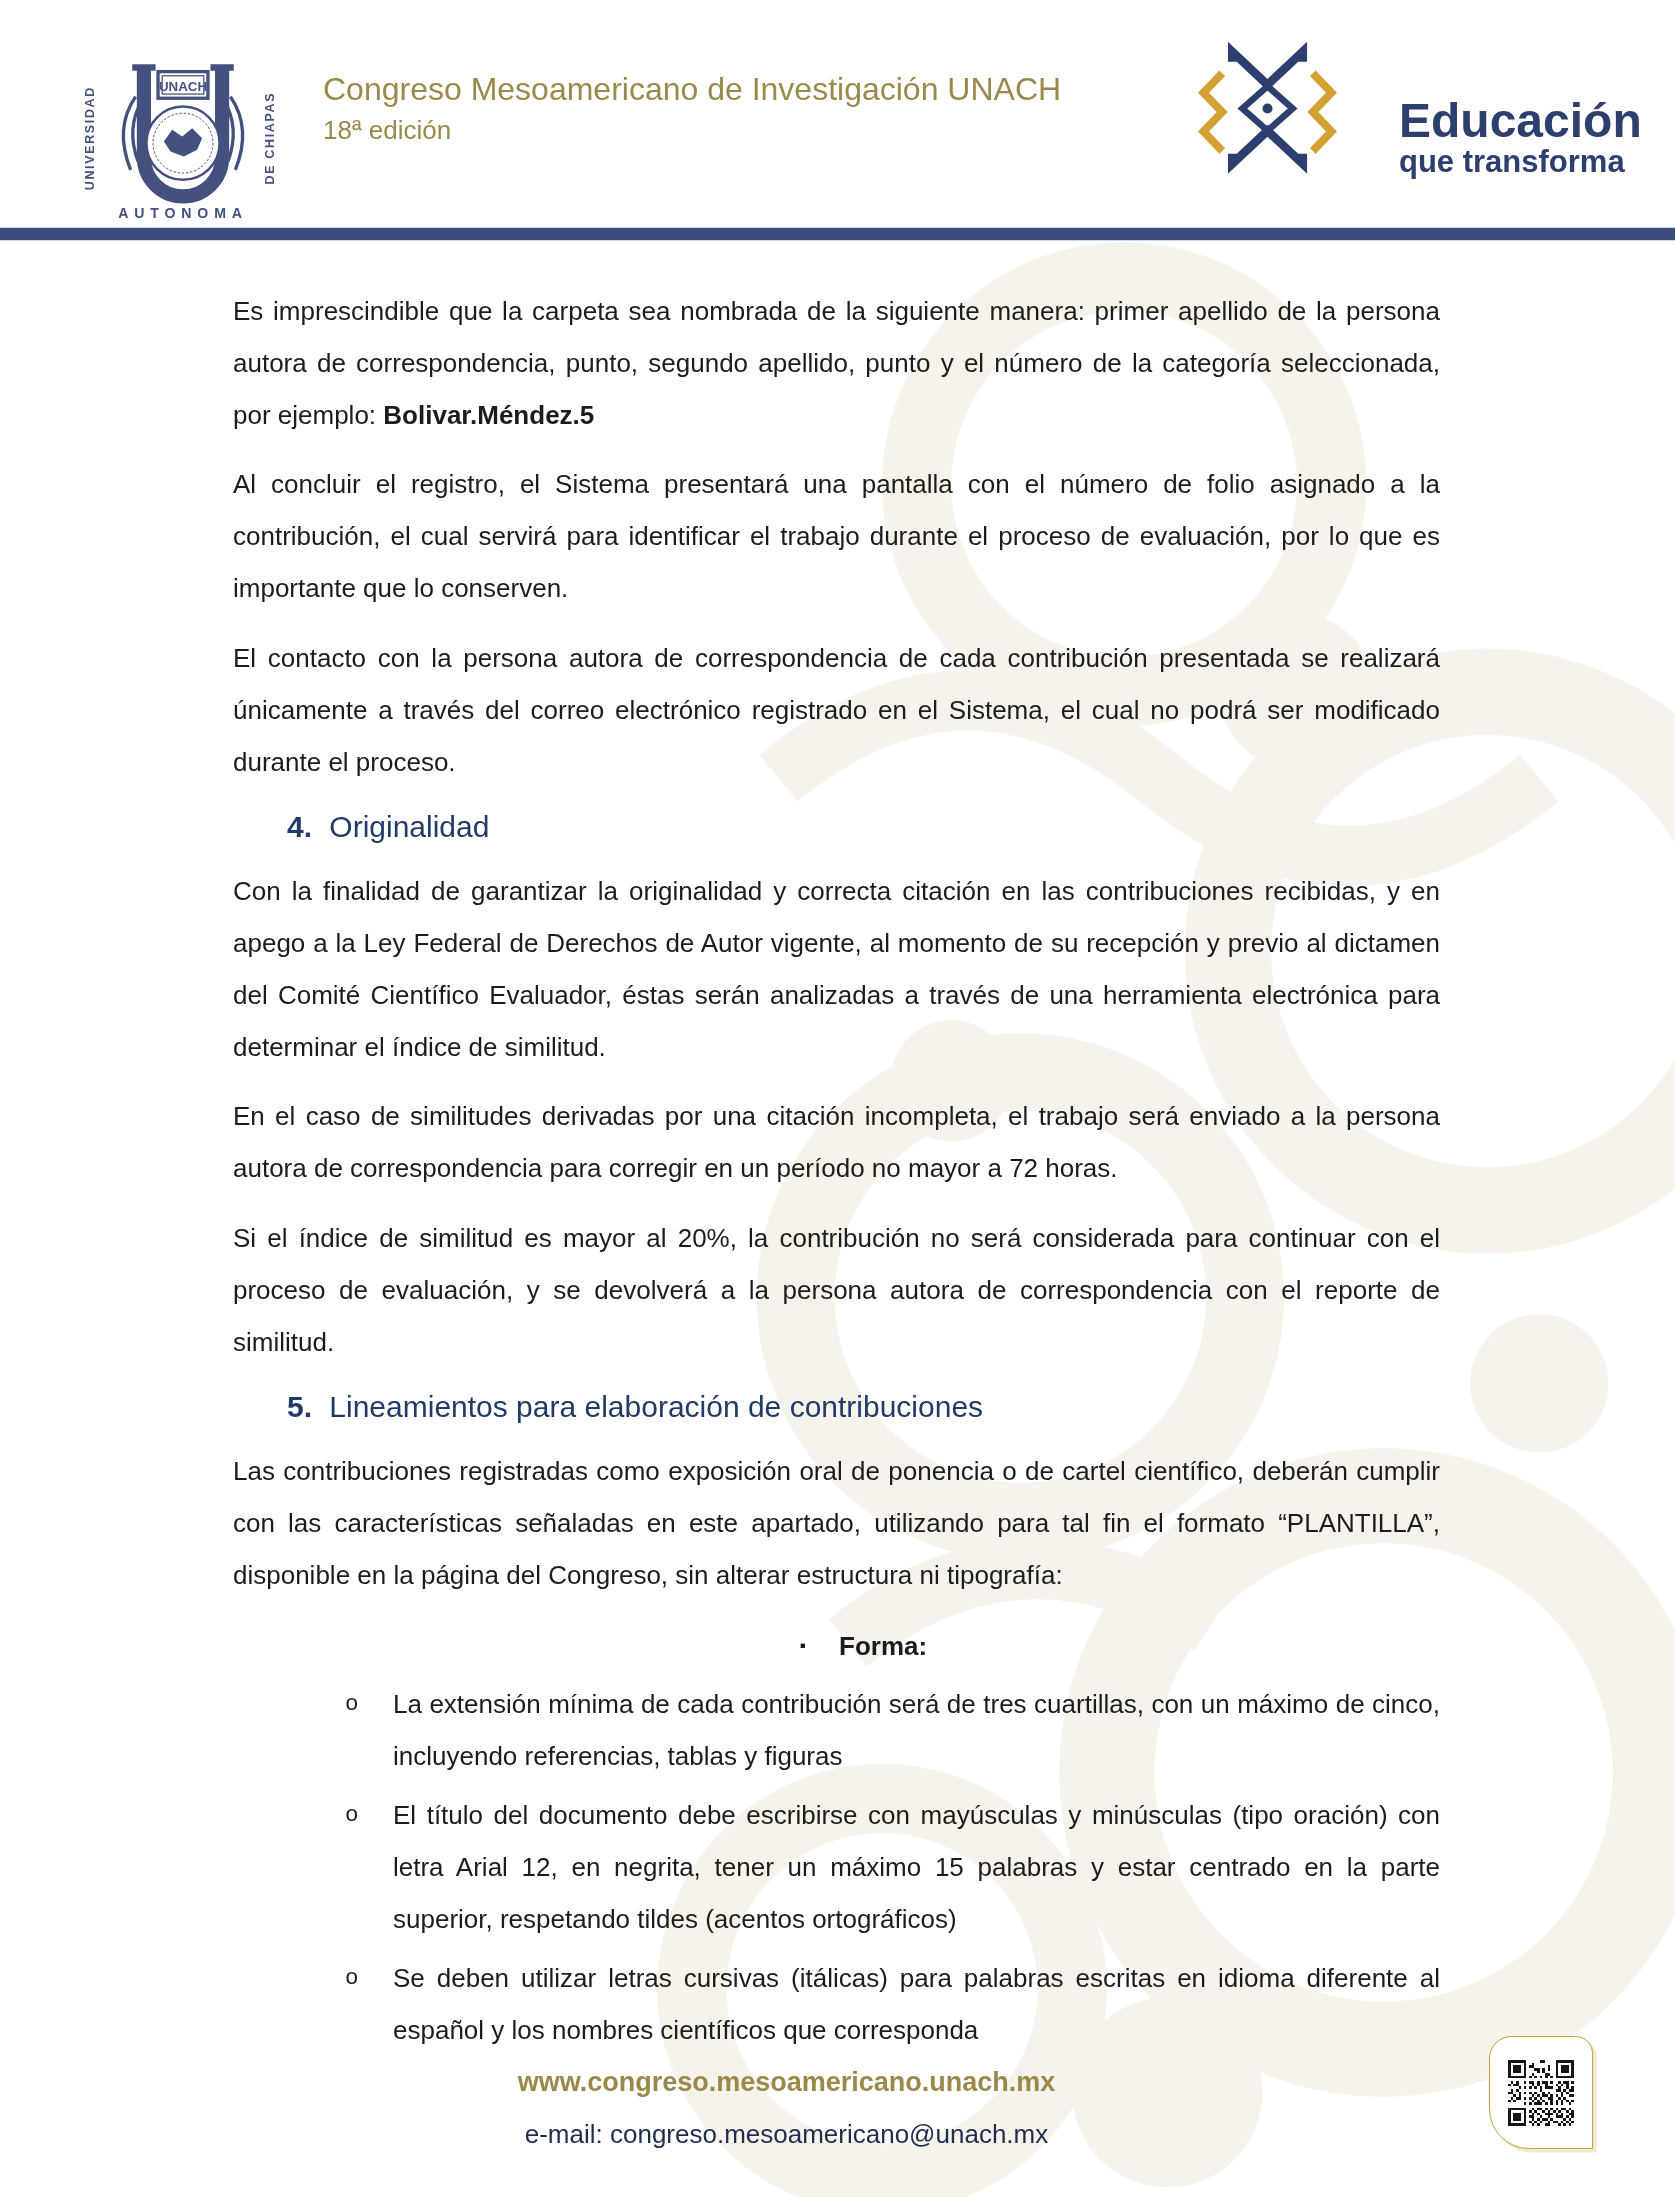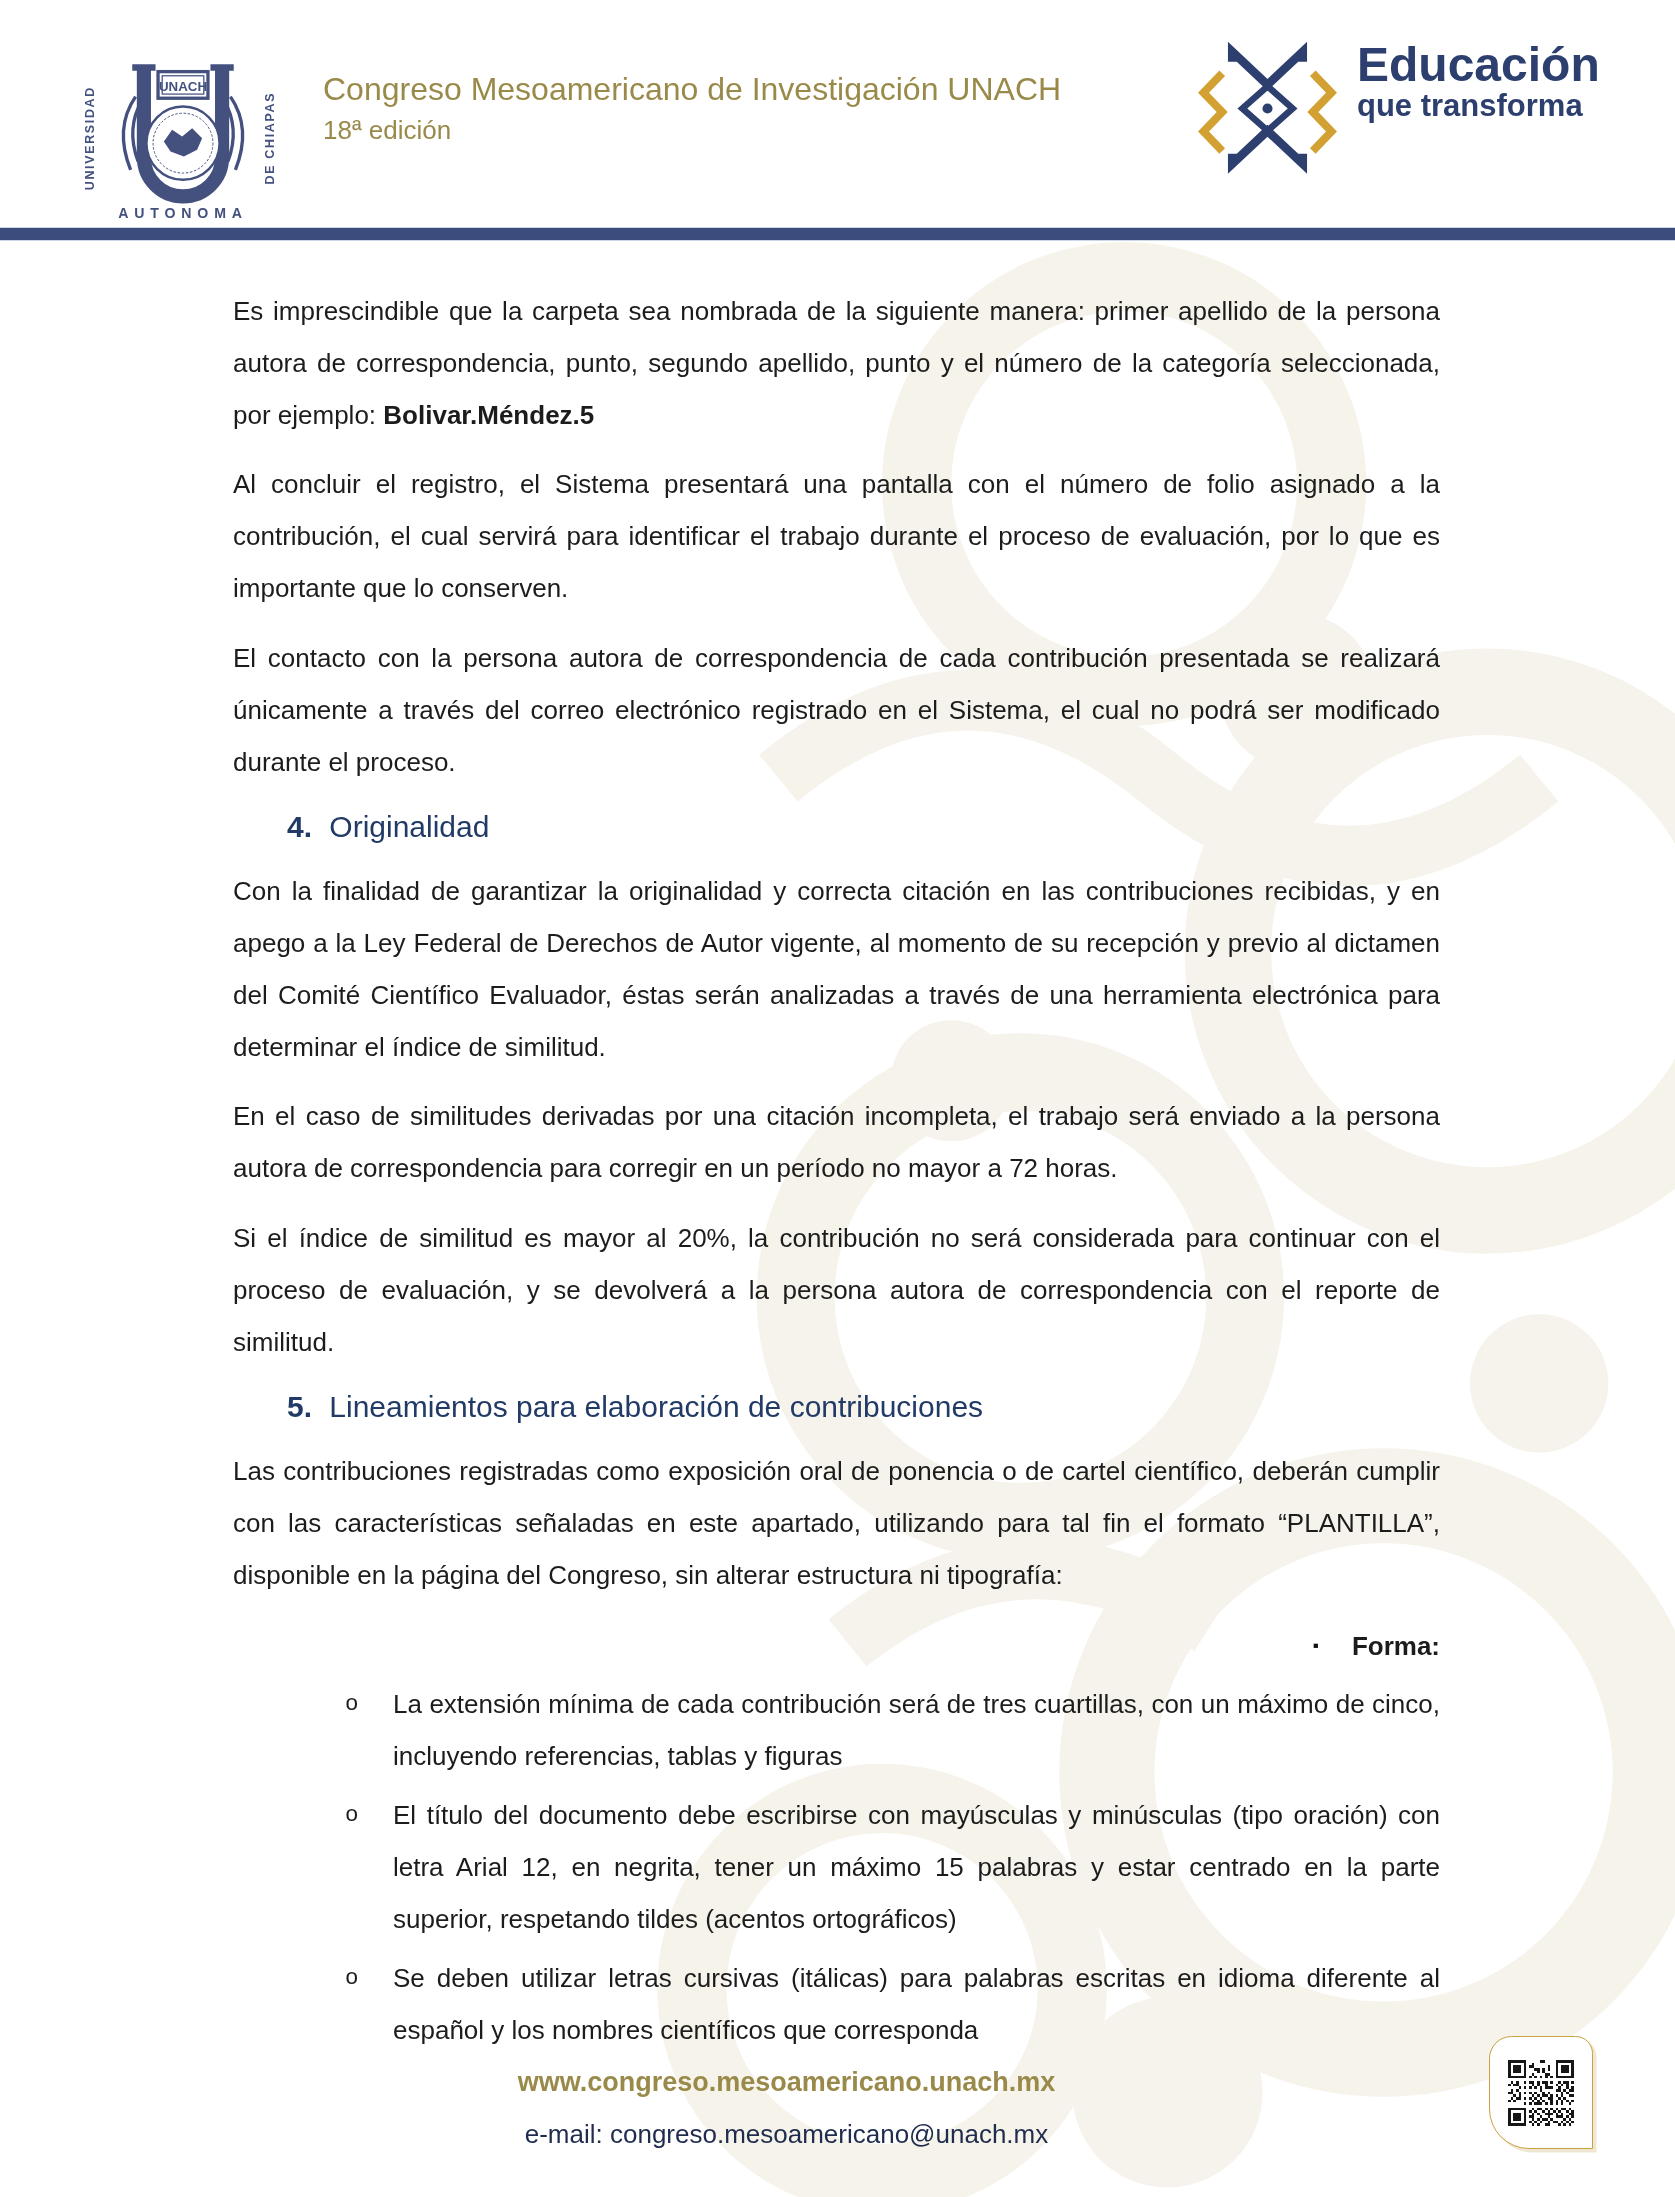"Educación" .brand { align-items: flex-start -> flex-end; gap: none -> 42px }
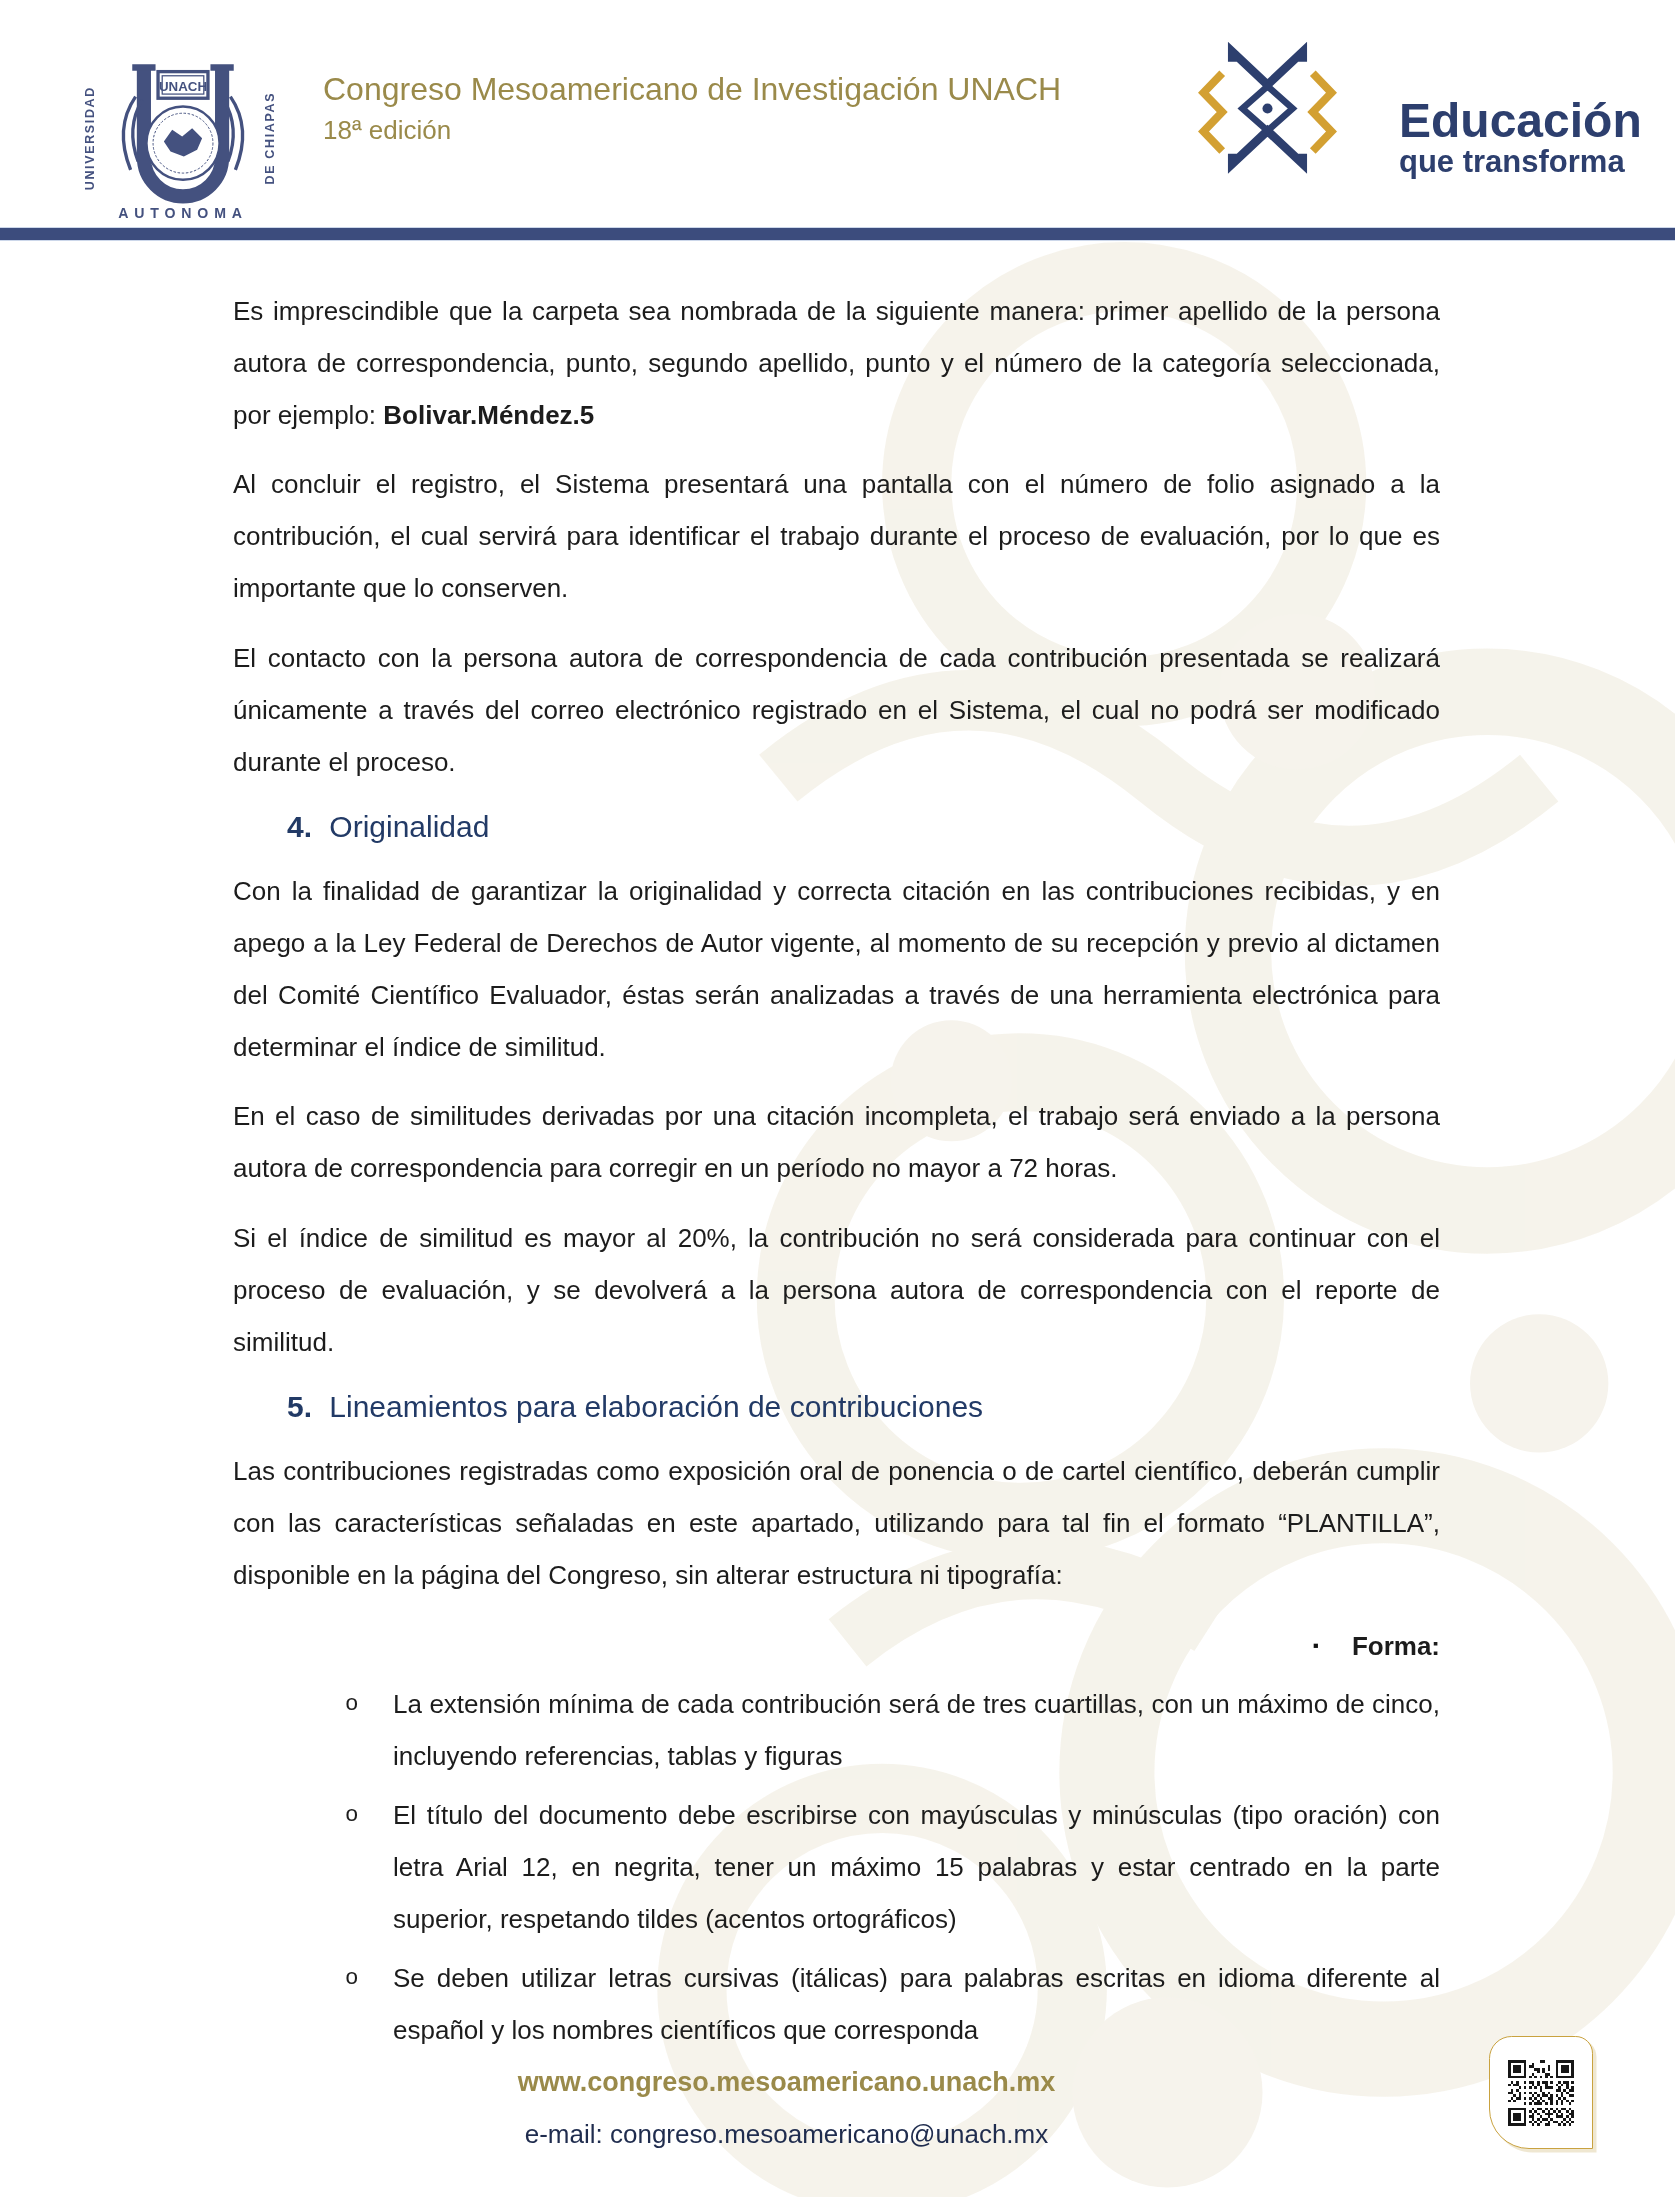"▪ Forma:" .bullet-line { text-align: right -> center }
